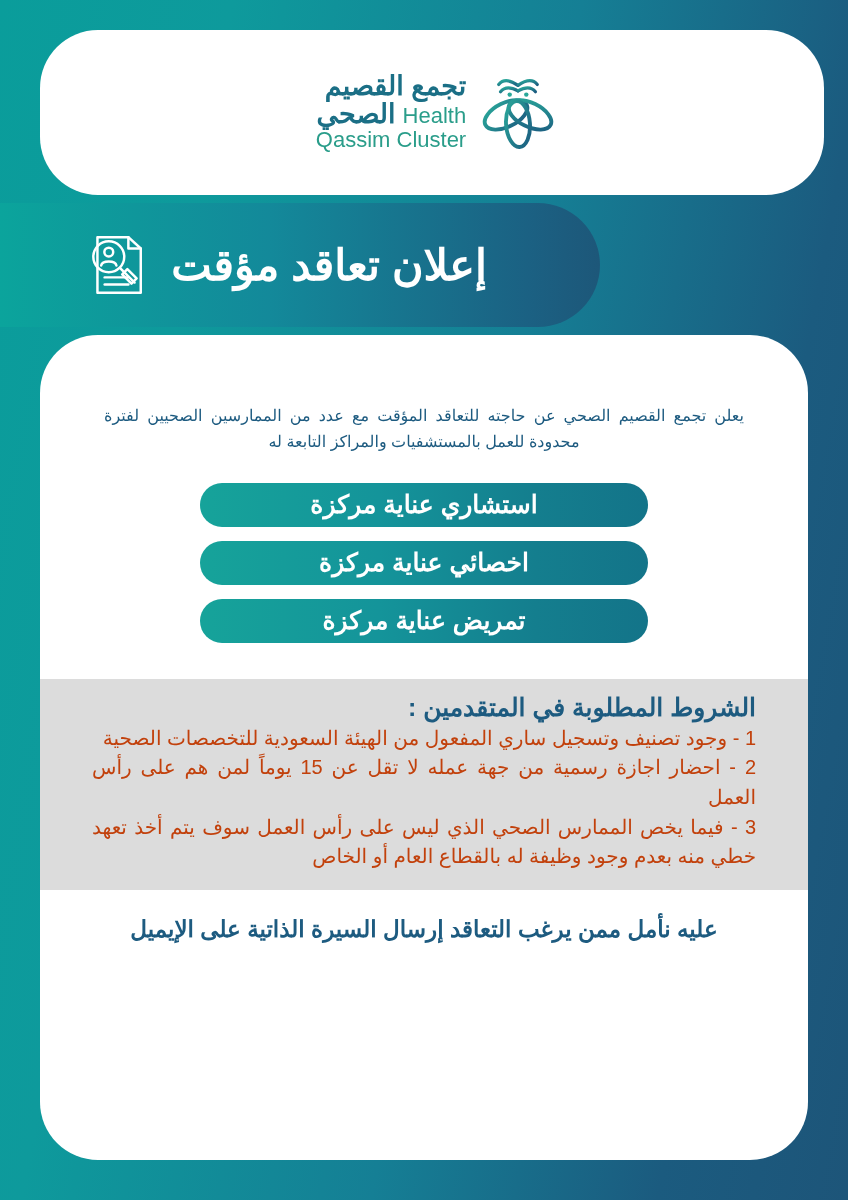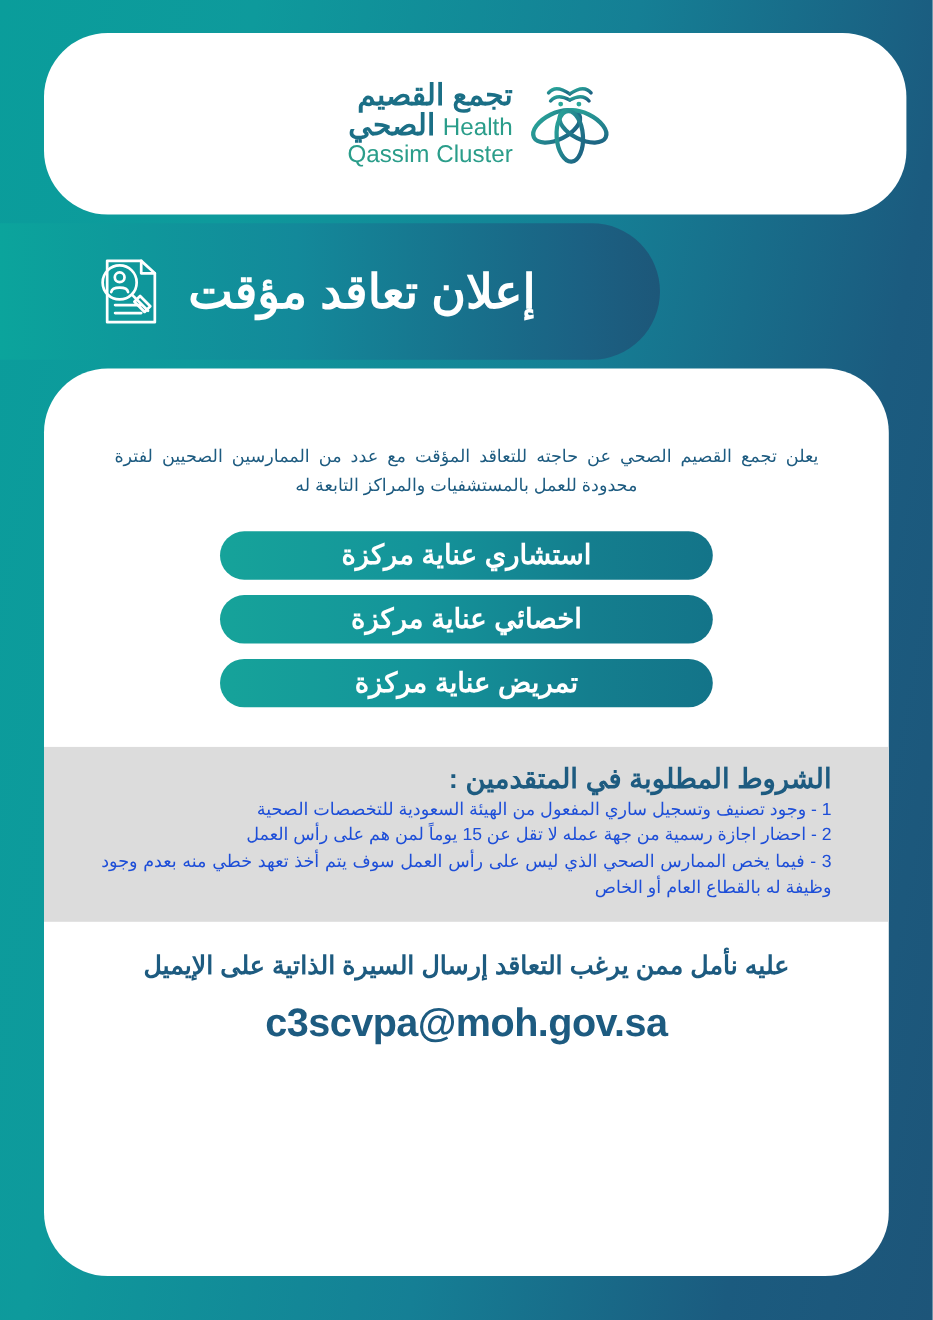"1 - وجود تصنيف وتسجيل" .cond-item { color: #1d4ed8 -> #c2410c; font-size: 16px -> 20px }
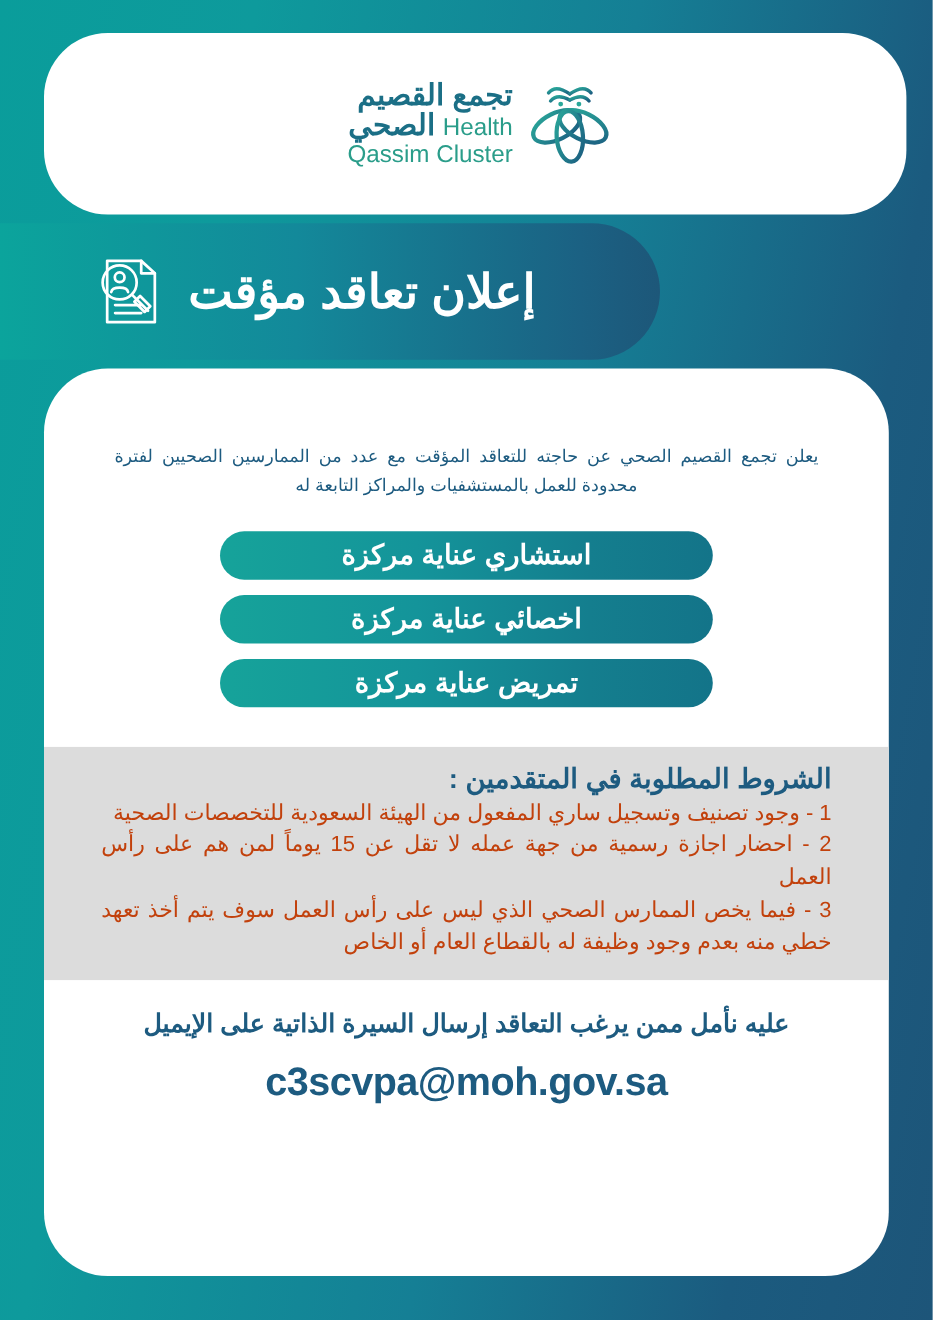"c3scvpa@moh.gov.sa" p.footer-email { html: <p>c3scvpa@moh.gov.sa</p> -> none }
